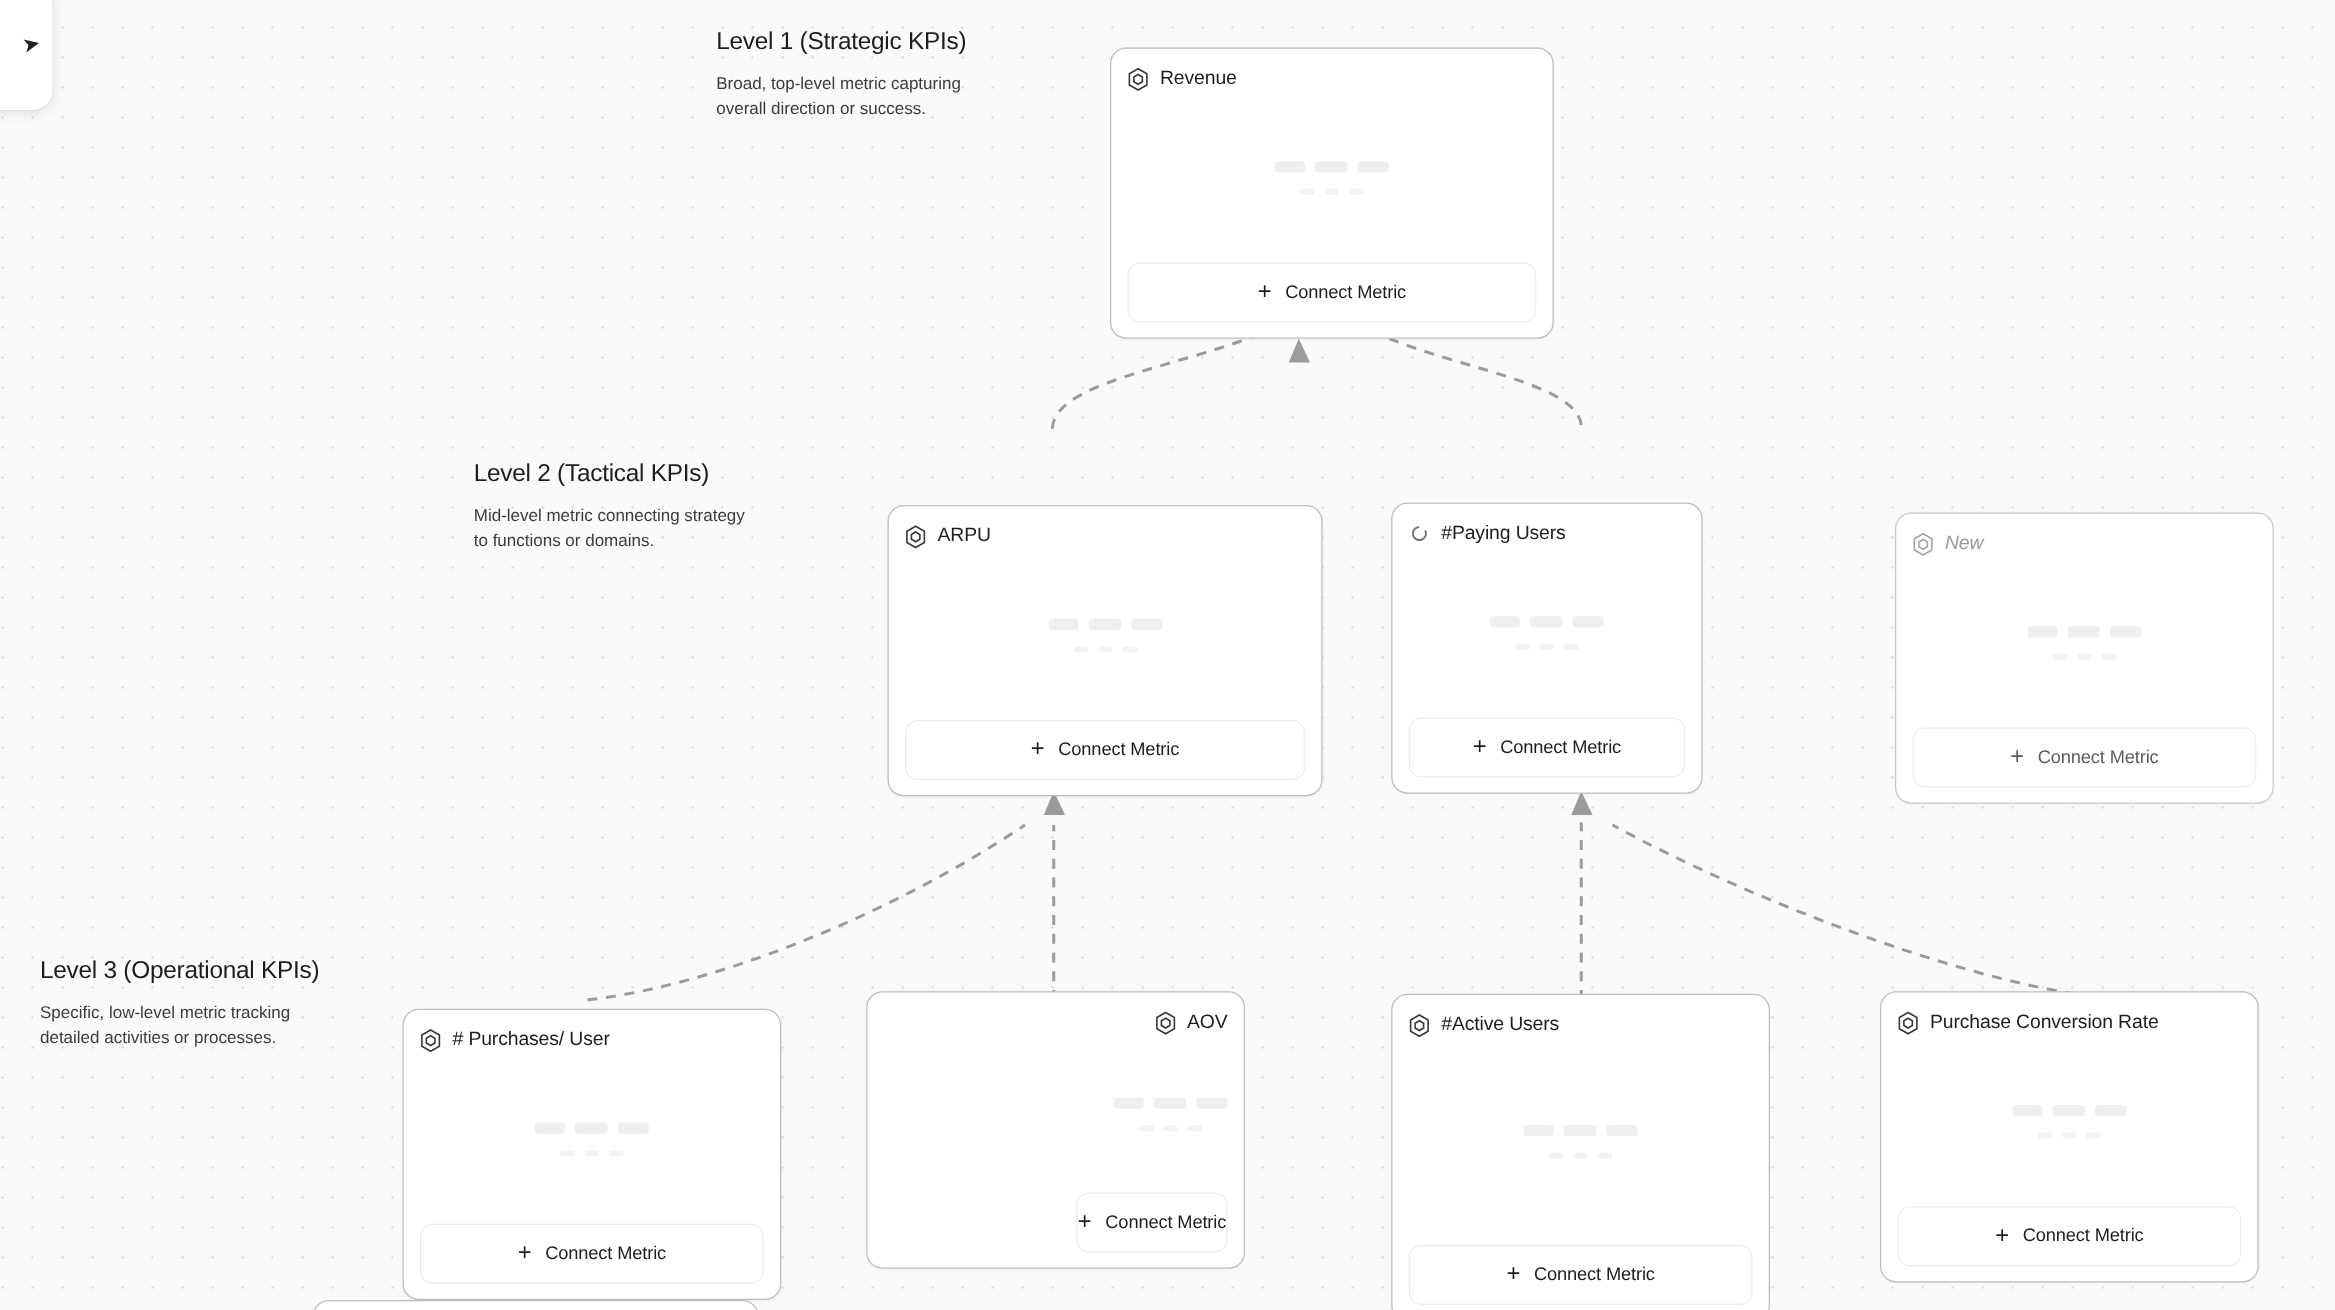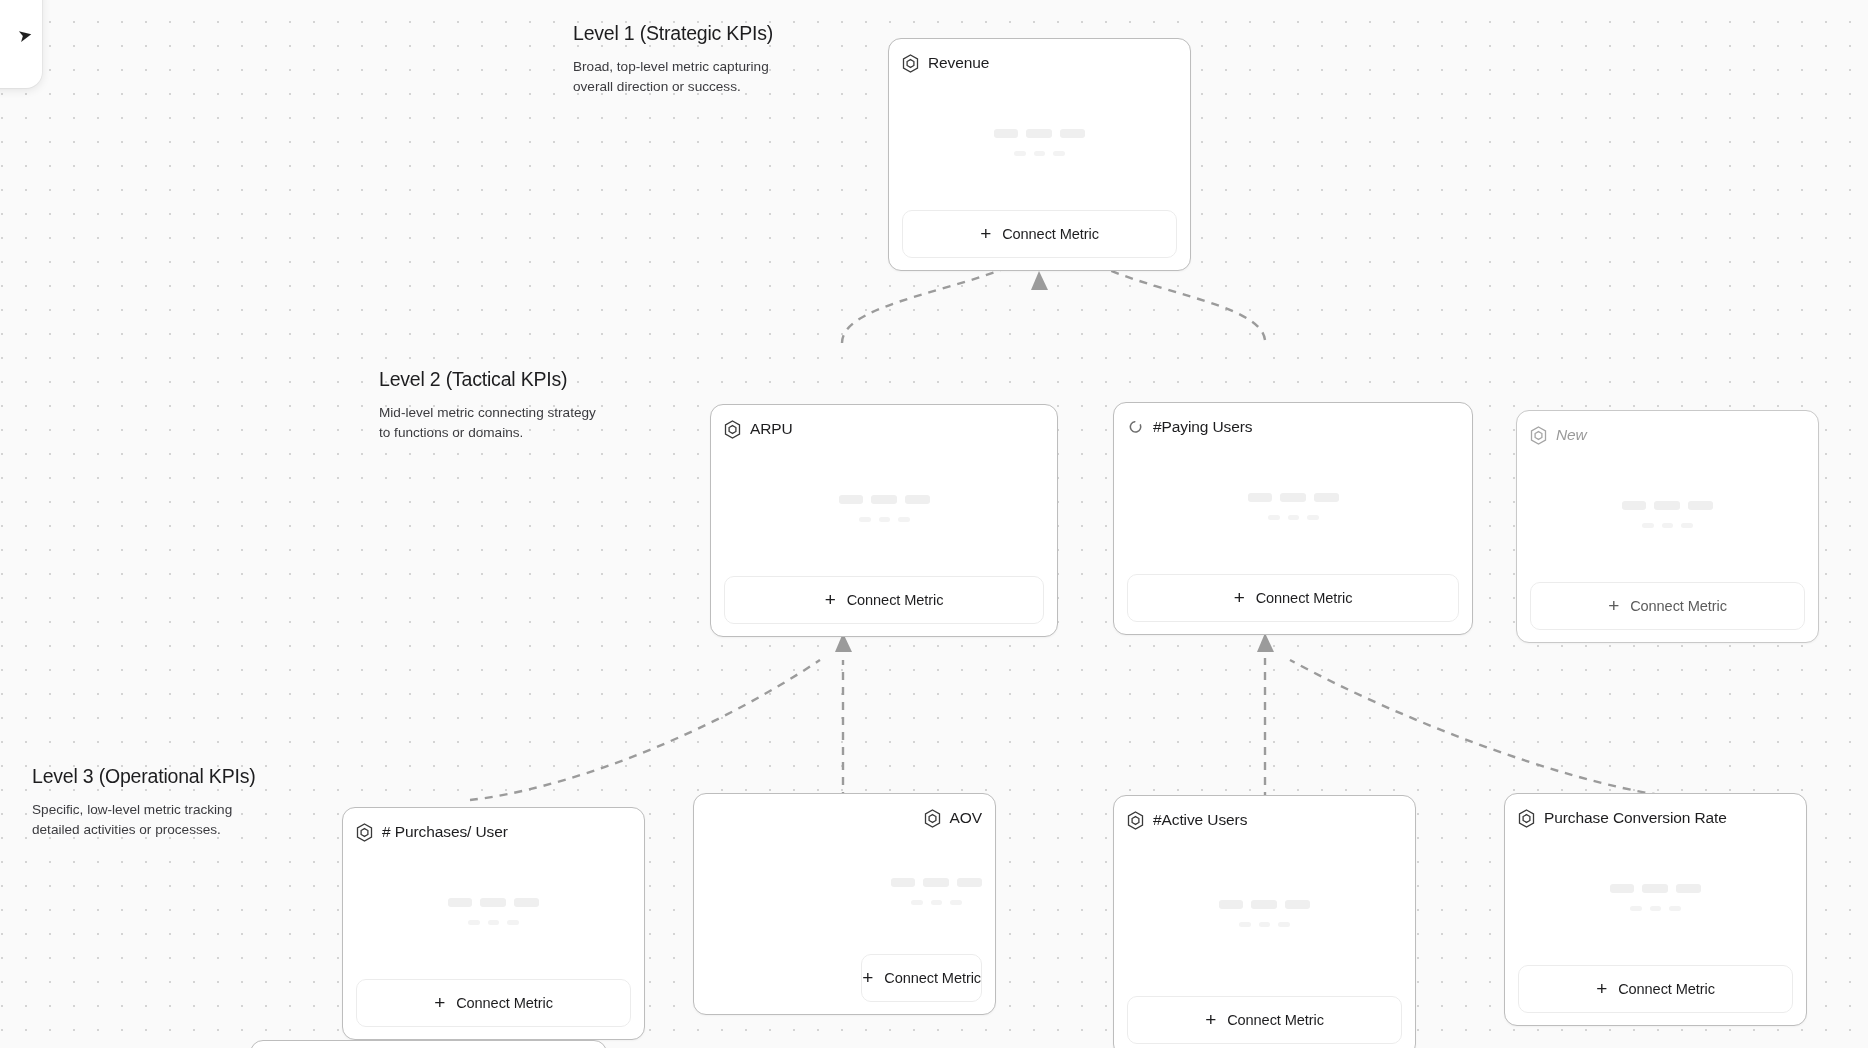"Revenue" div.card { width: 303px -> 355px }
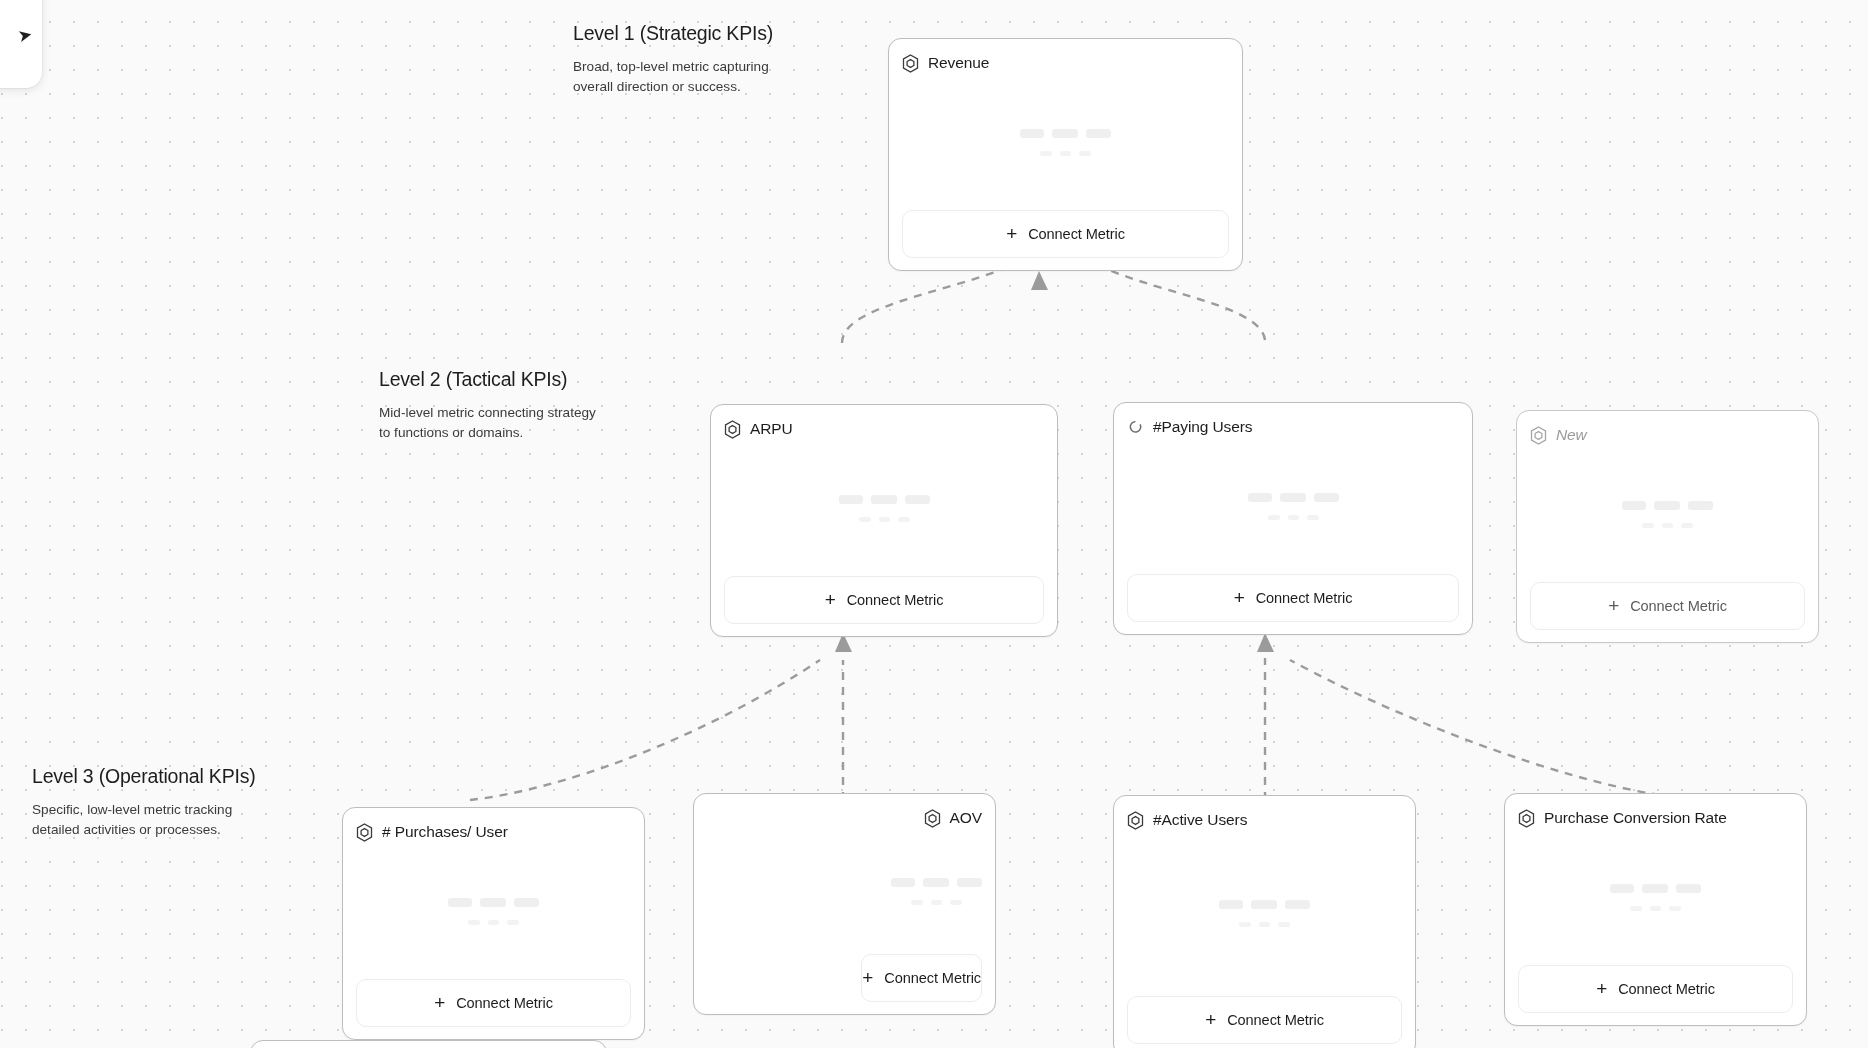"#Paying Users" div.card { width: 360px -> 249px }
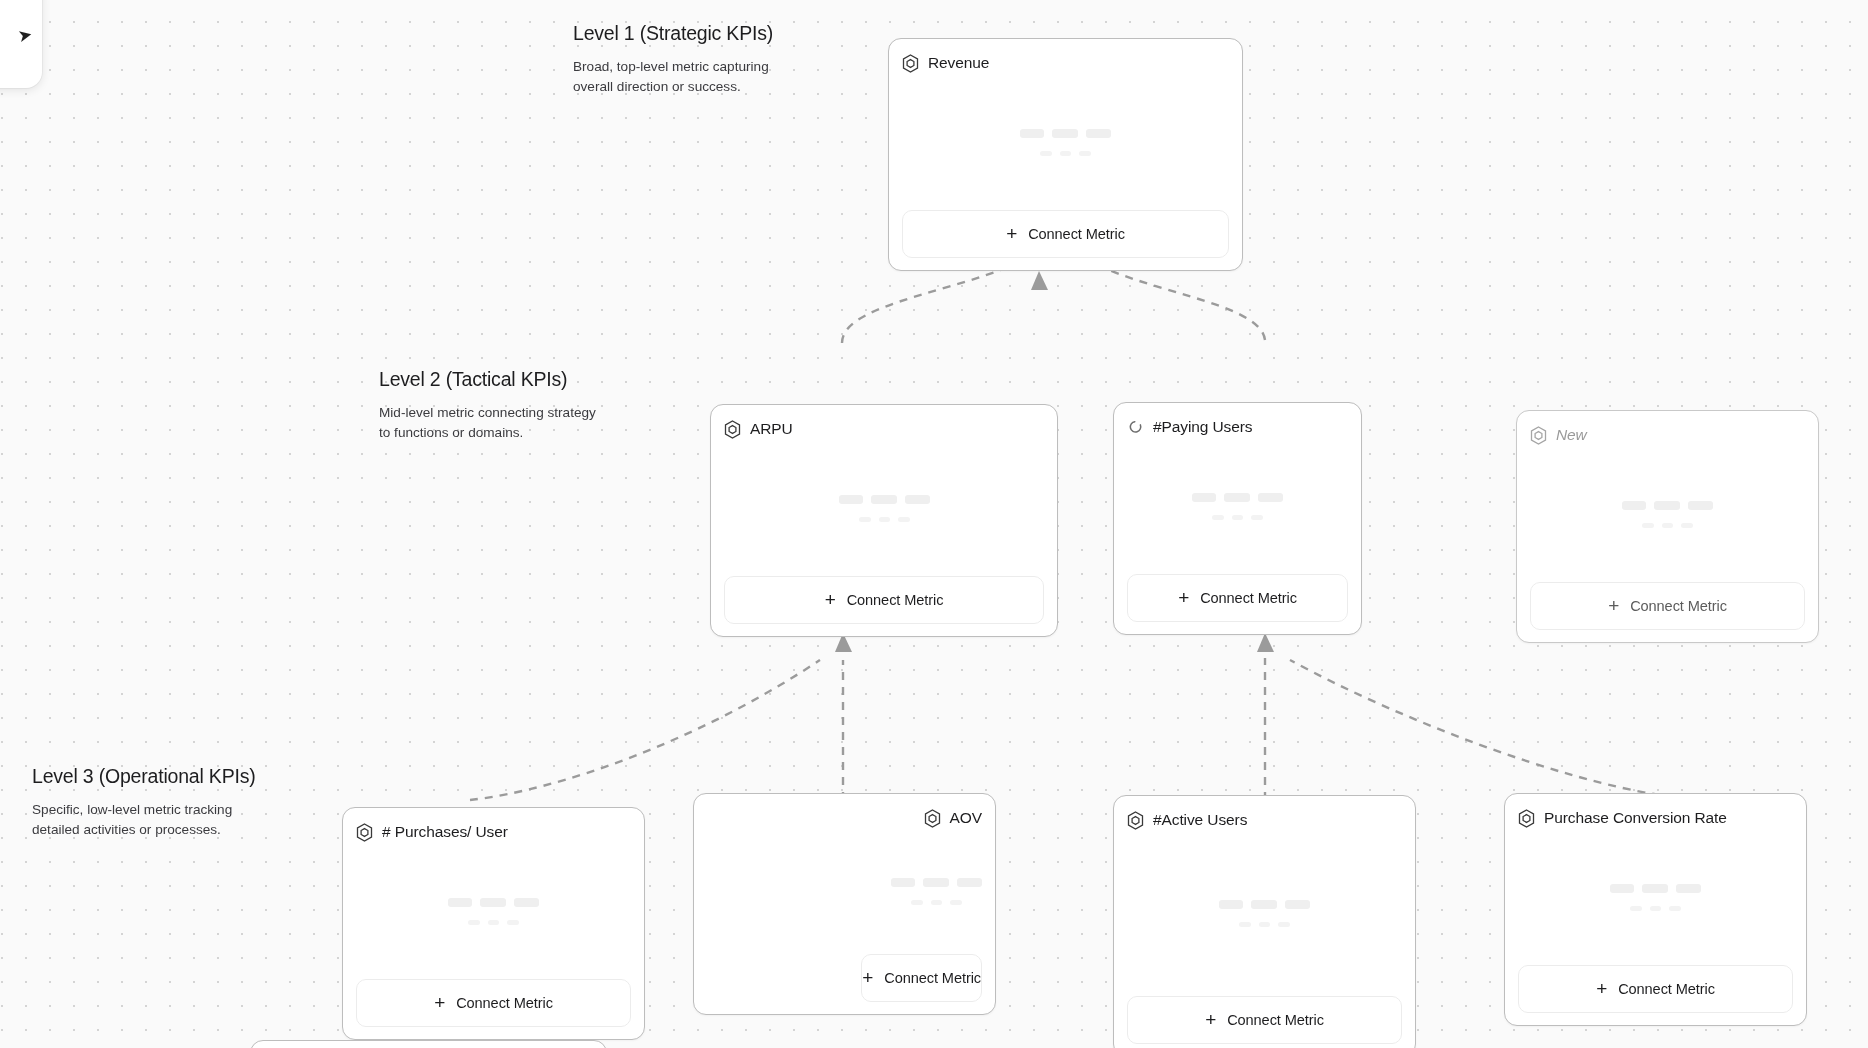"# Purchases/ User" div.card { margin-left: 20px -> none }
